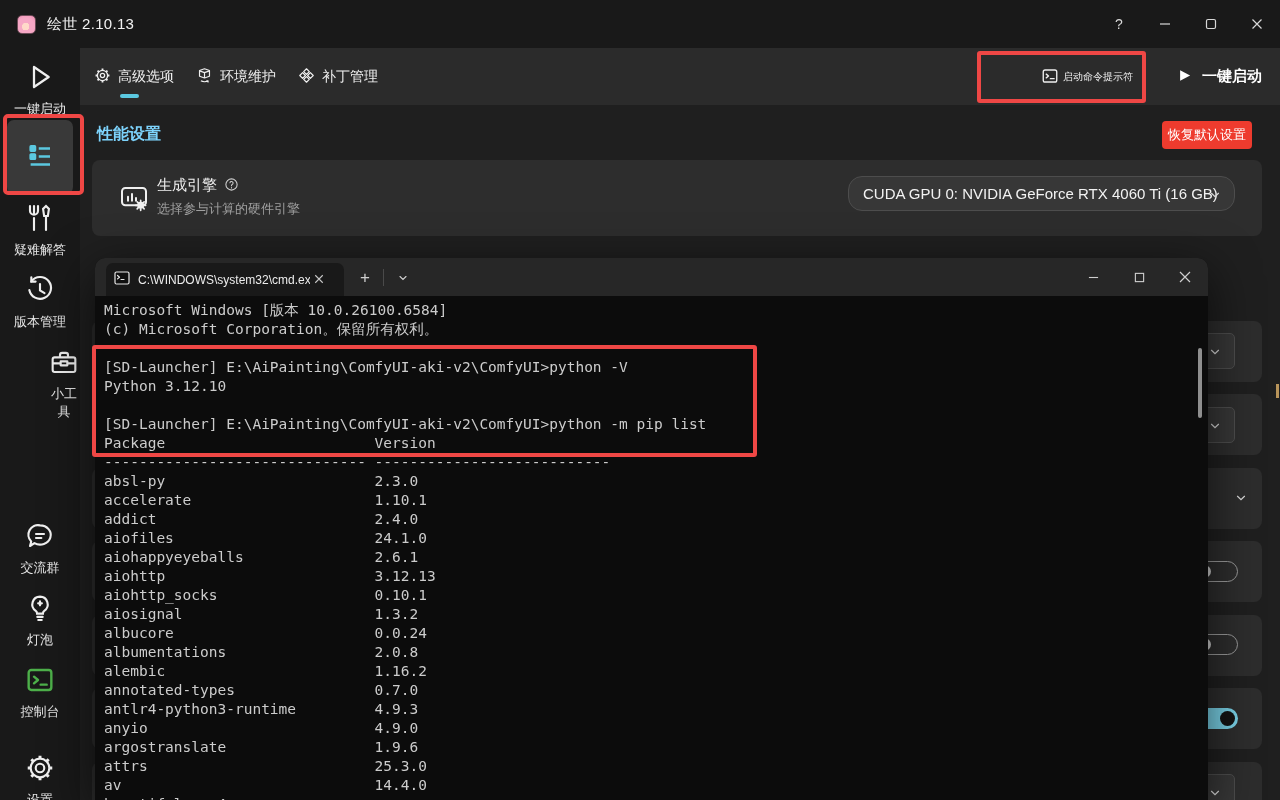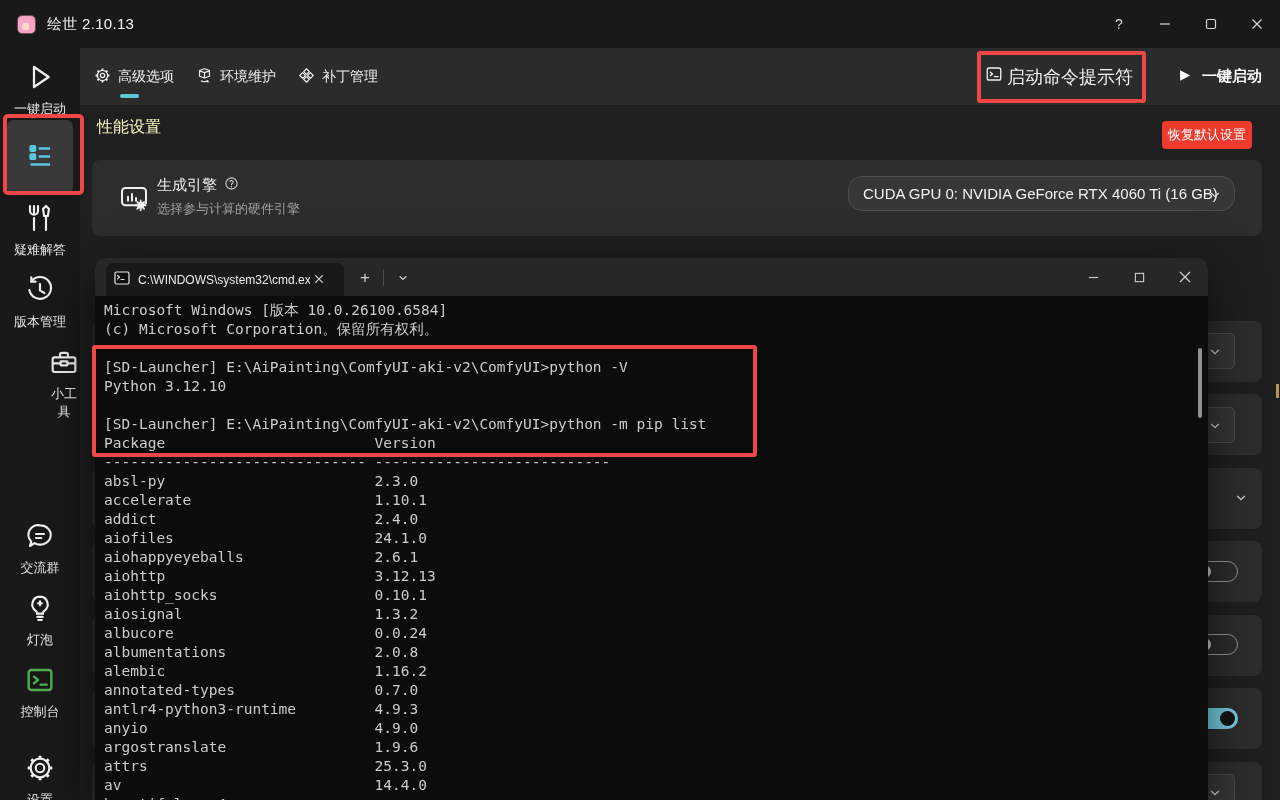"启动命令提示符" .launch-cmd { font-size: 18px -> 10px }
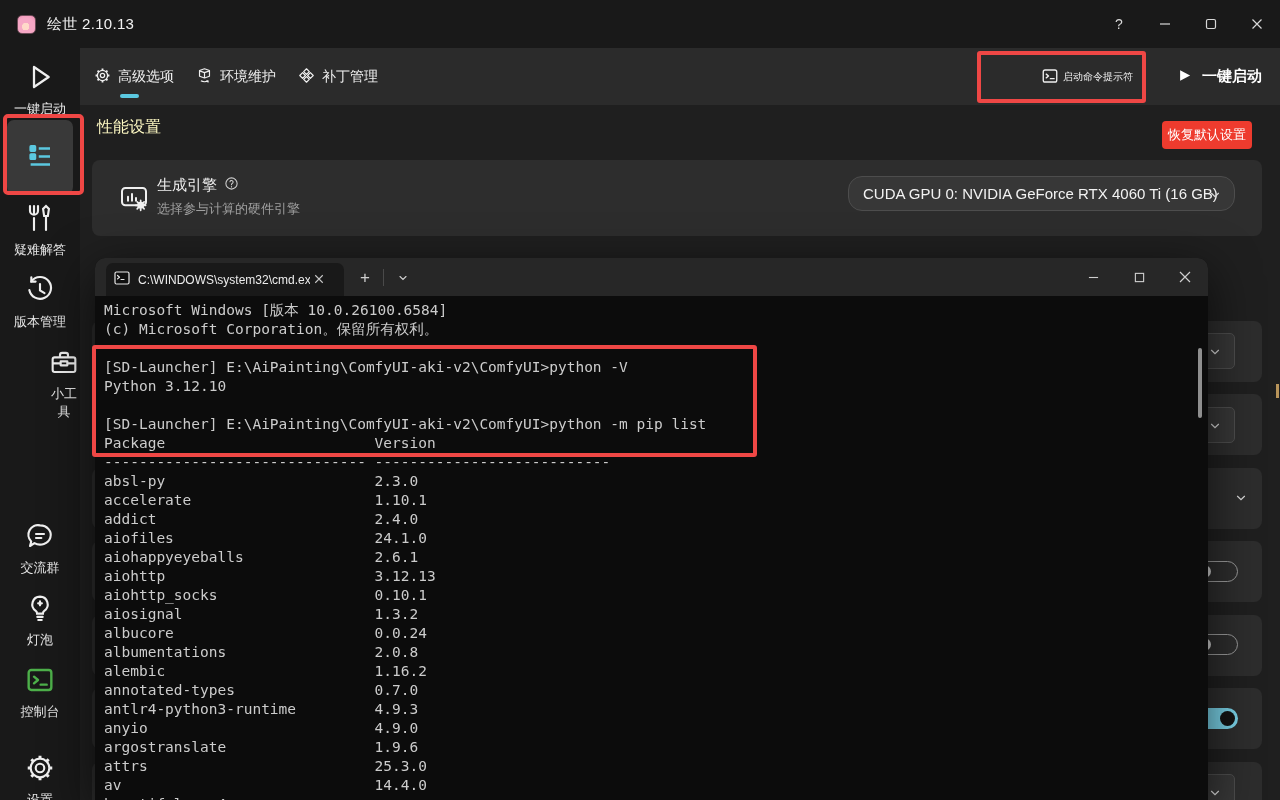"性能设置" .page-heading { color: #fef9c3 -> #7dd3fc; font-weight: normal -> bold; top: 12px -> 19px }
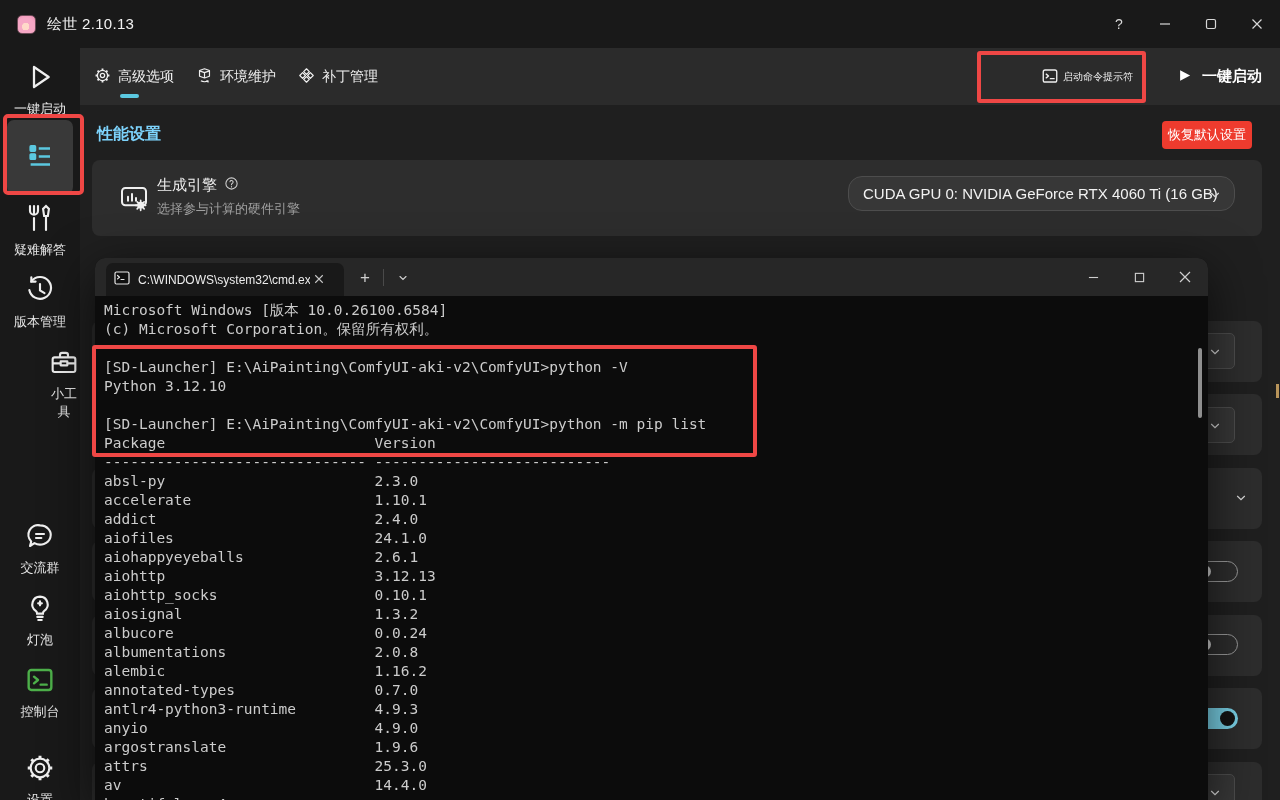"生成引擎" .engine-title { align-items: flex-start -> flex-end }
